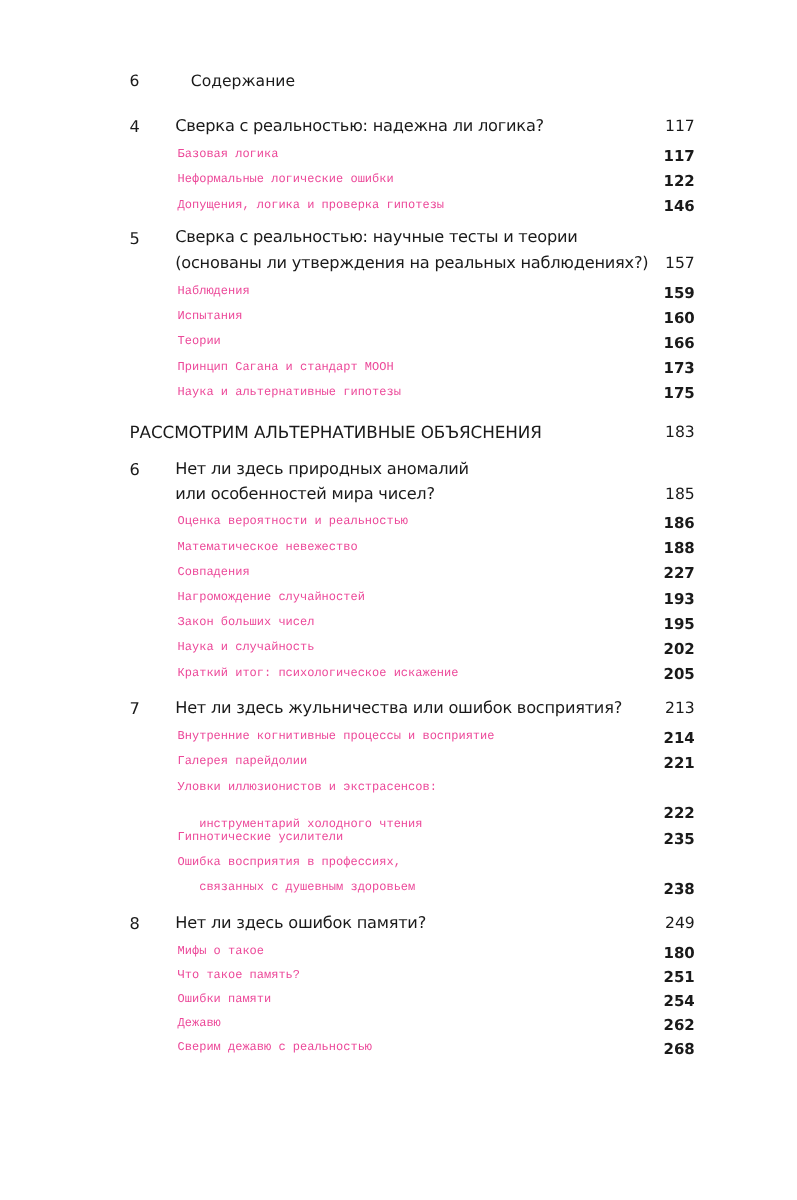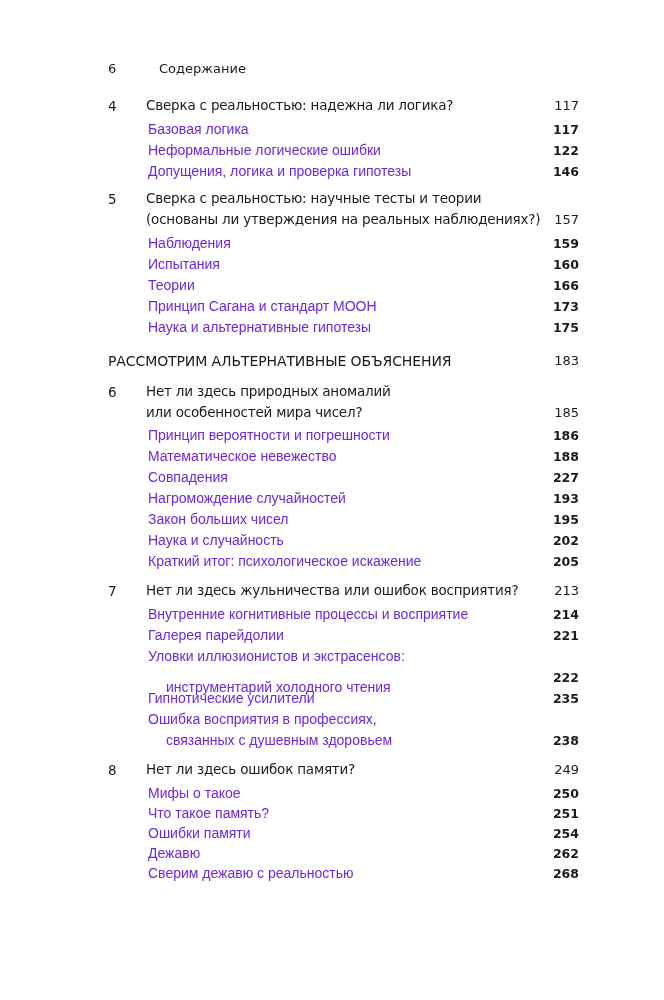"Базовая логика" .sub-title { color: #6d28d9 -> #ec4899; font-family: Liberation Sans, sans-serif -> Liberation Mono, monospace; font-size: 14px -> 10px }
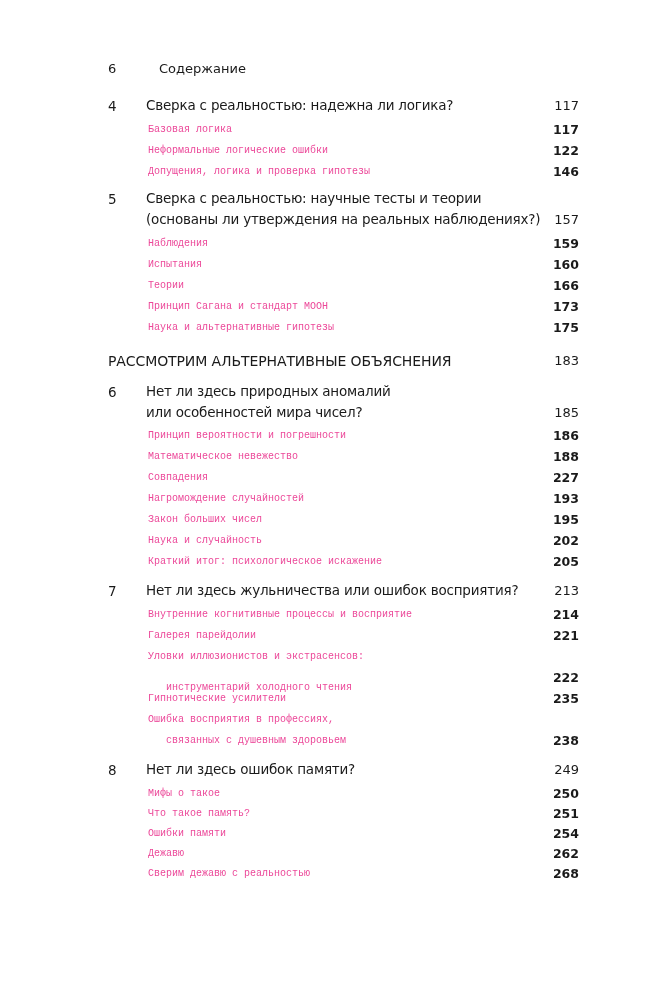"Принцип вероятности и погрешности" span.sub-title { text: Принцип вероятности и погрешности -> Оценка вероятности и реальностью }
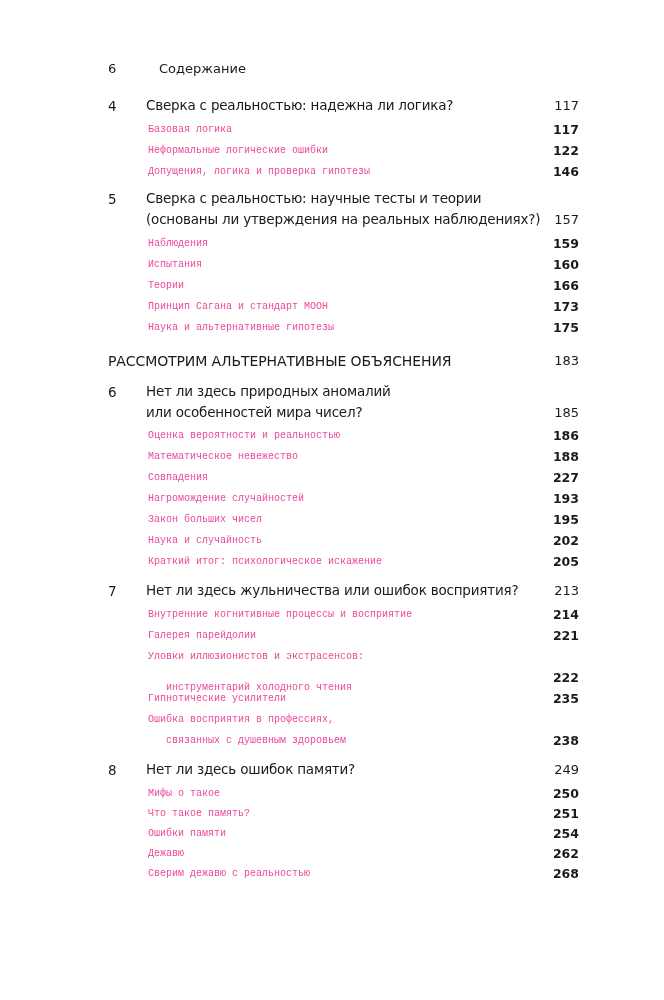"250" span.pnum { text: 250 -> 180 }
